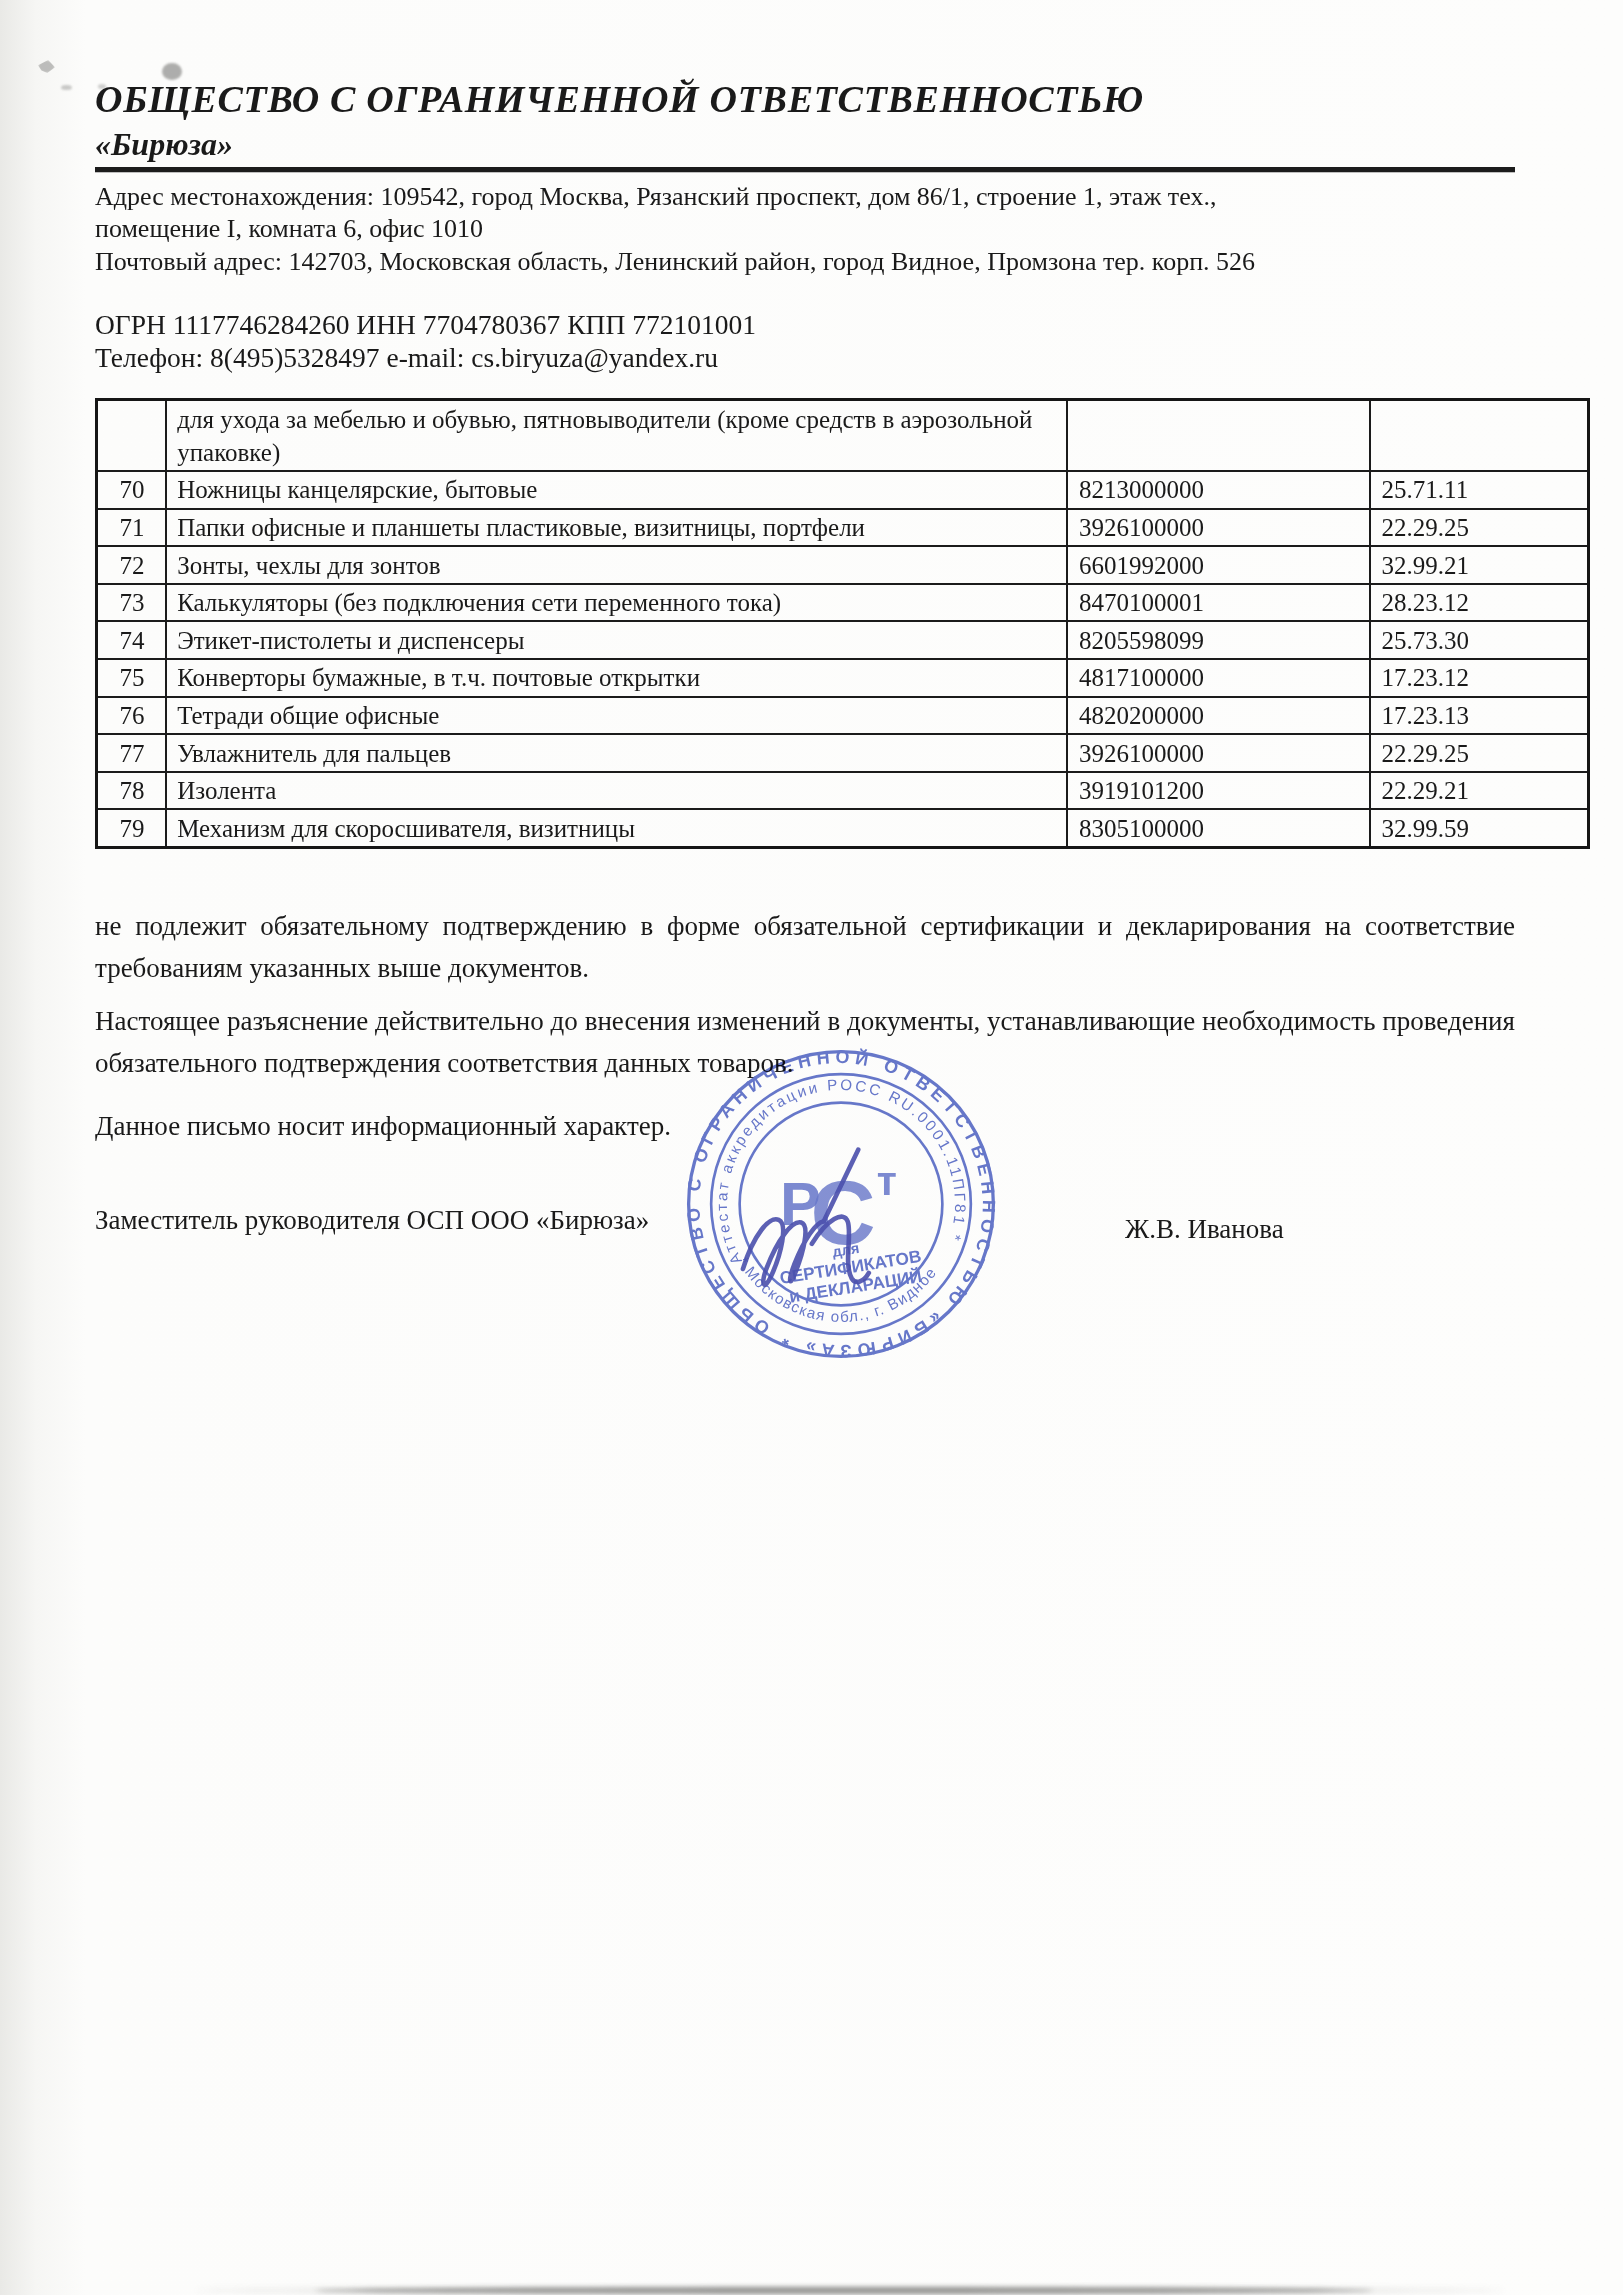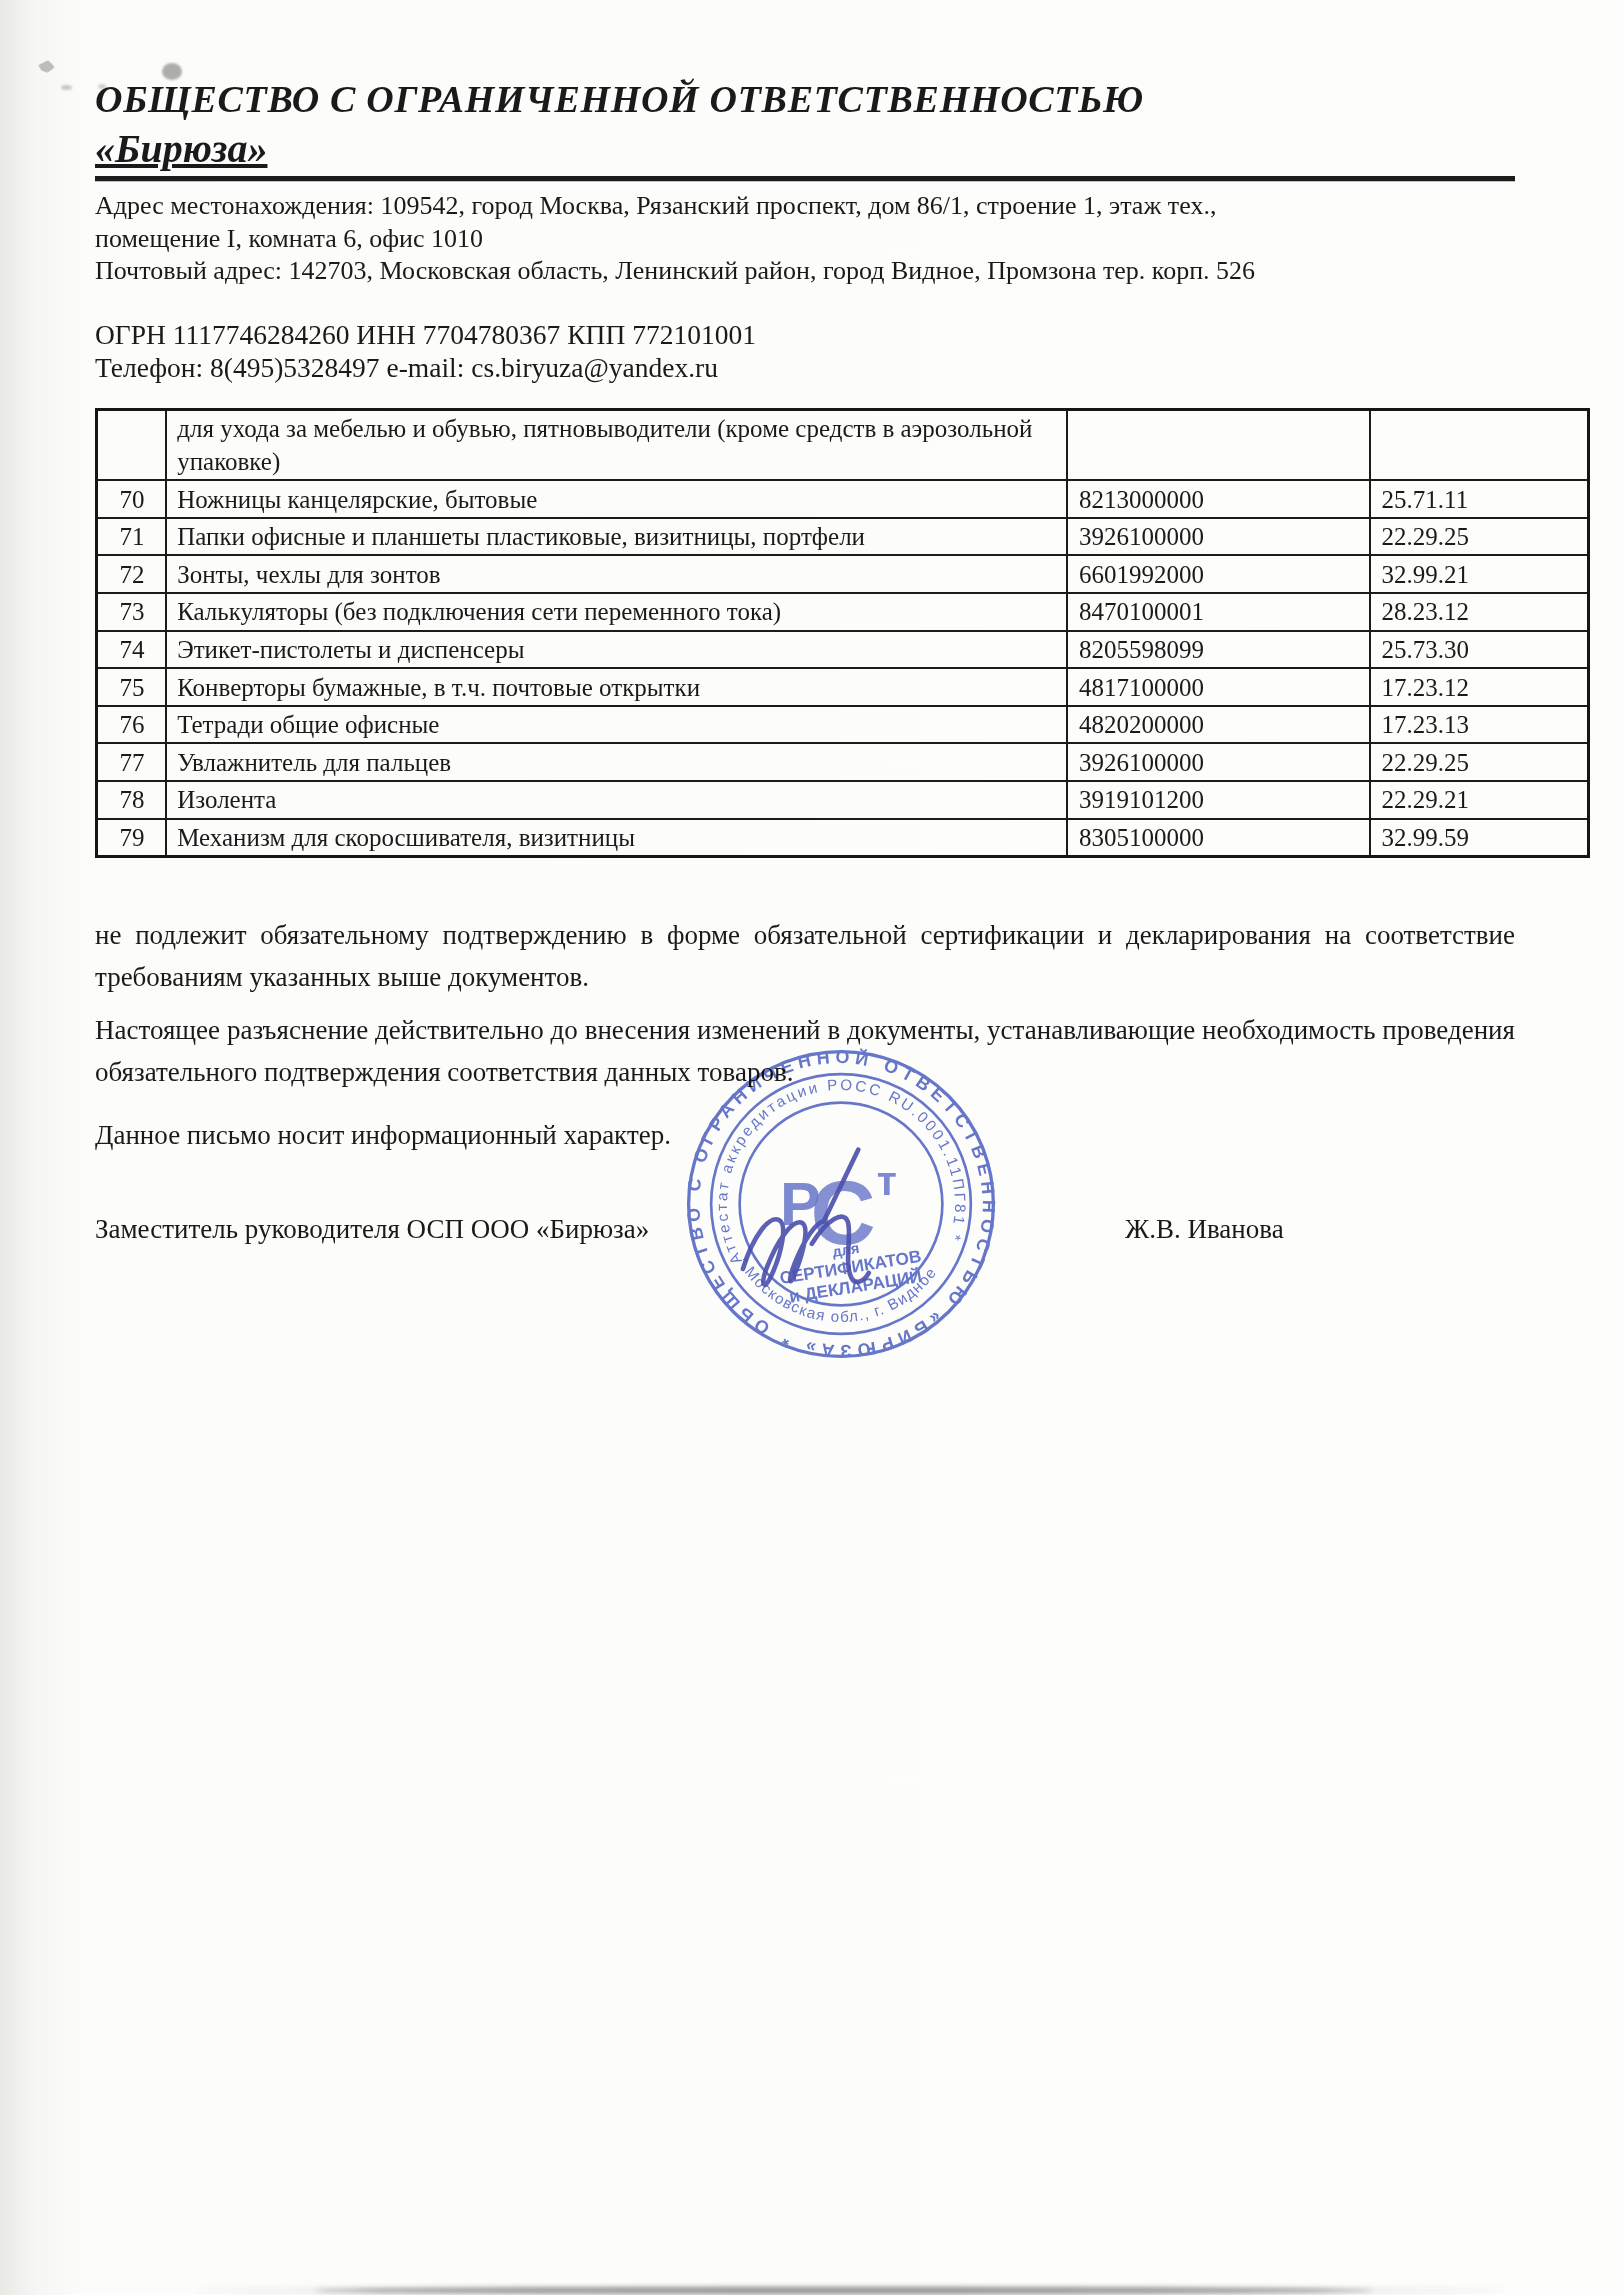"«Бирюза»" .title-line2 { font-size: 40px -> 32px; text-decoration: underline -> none }
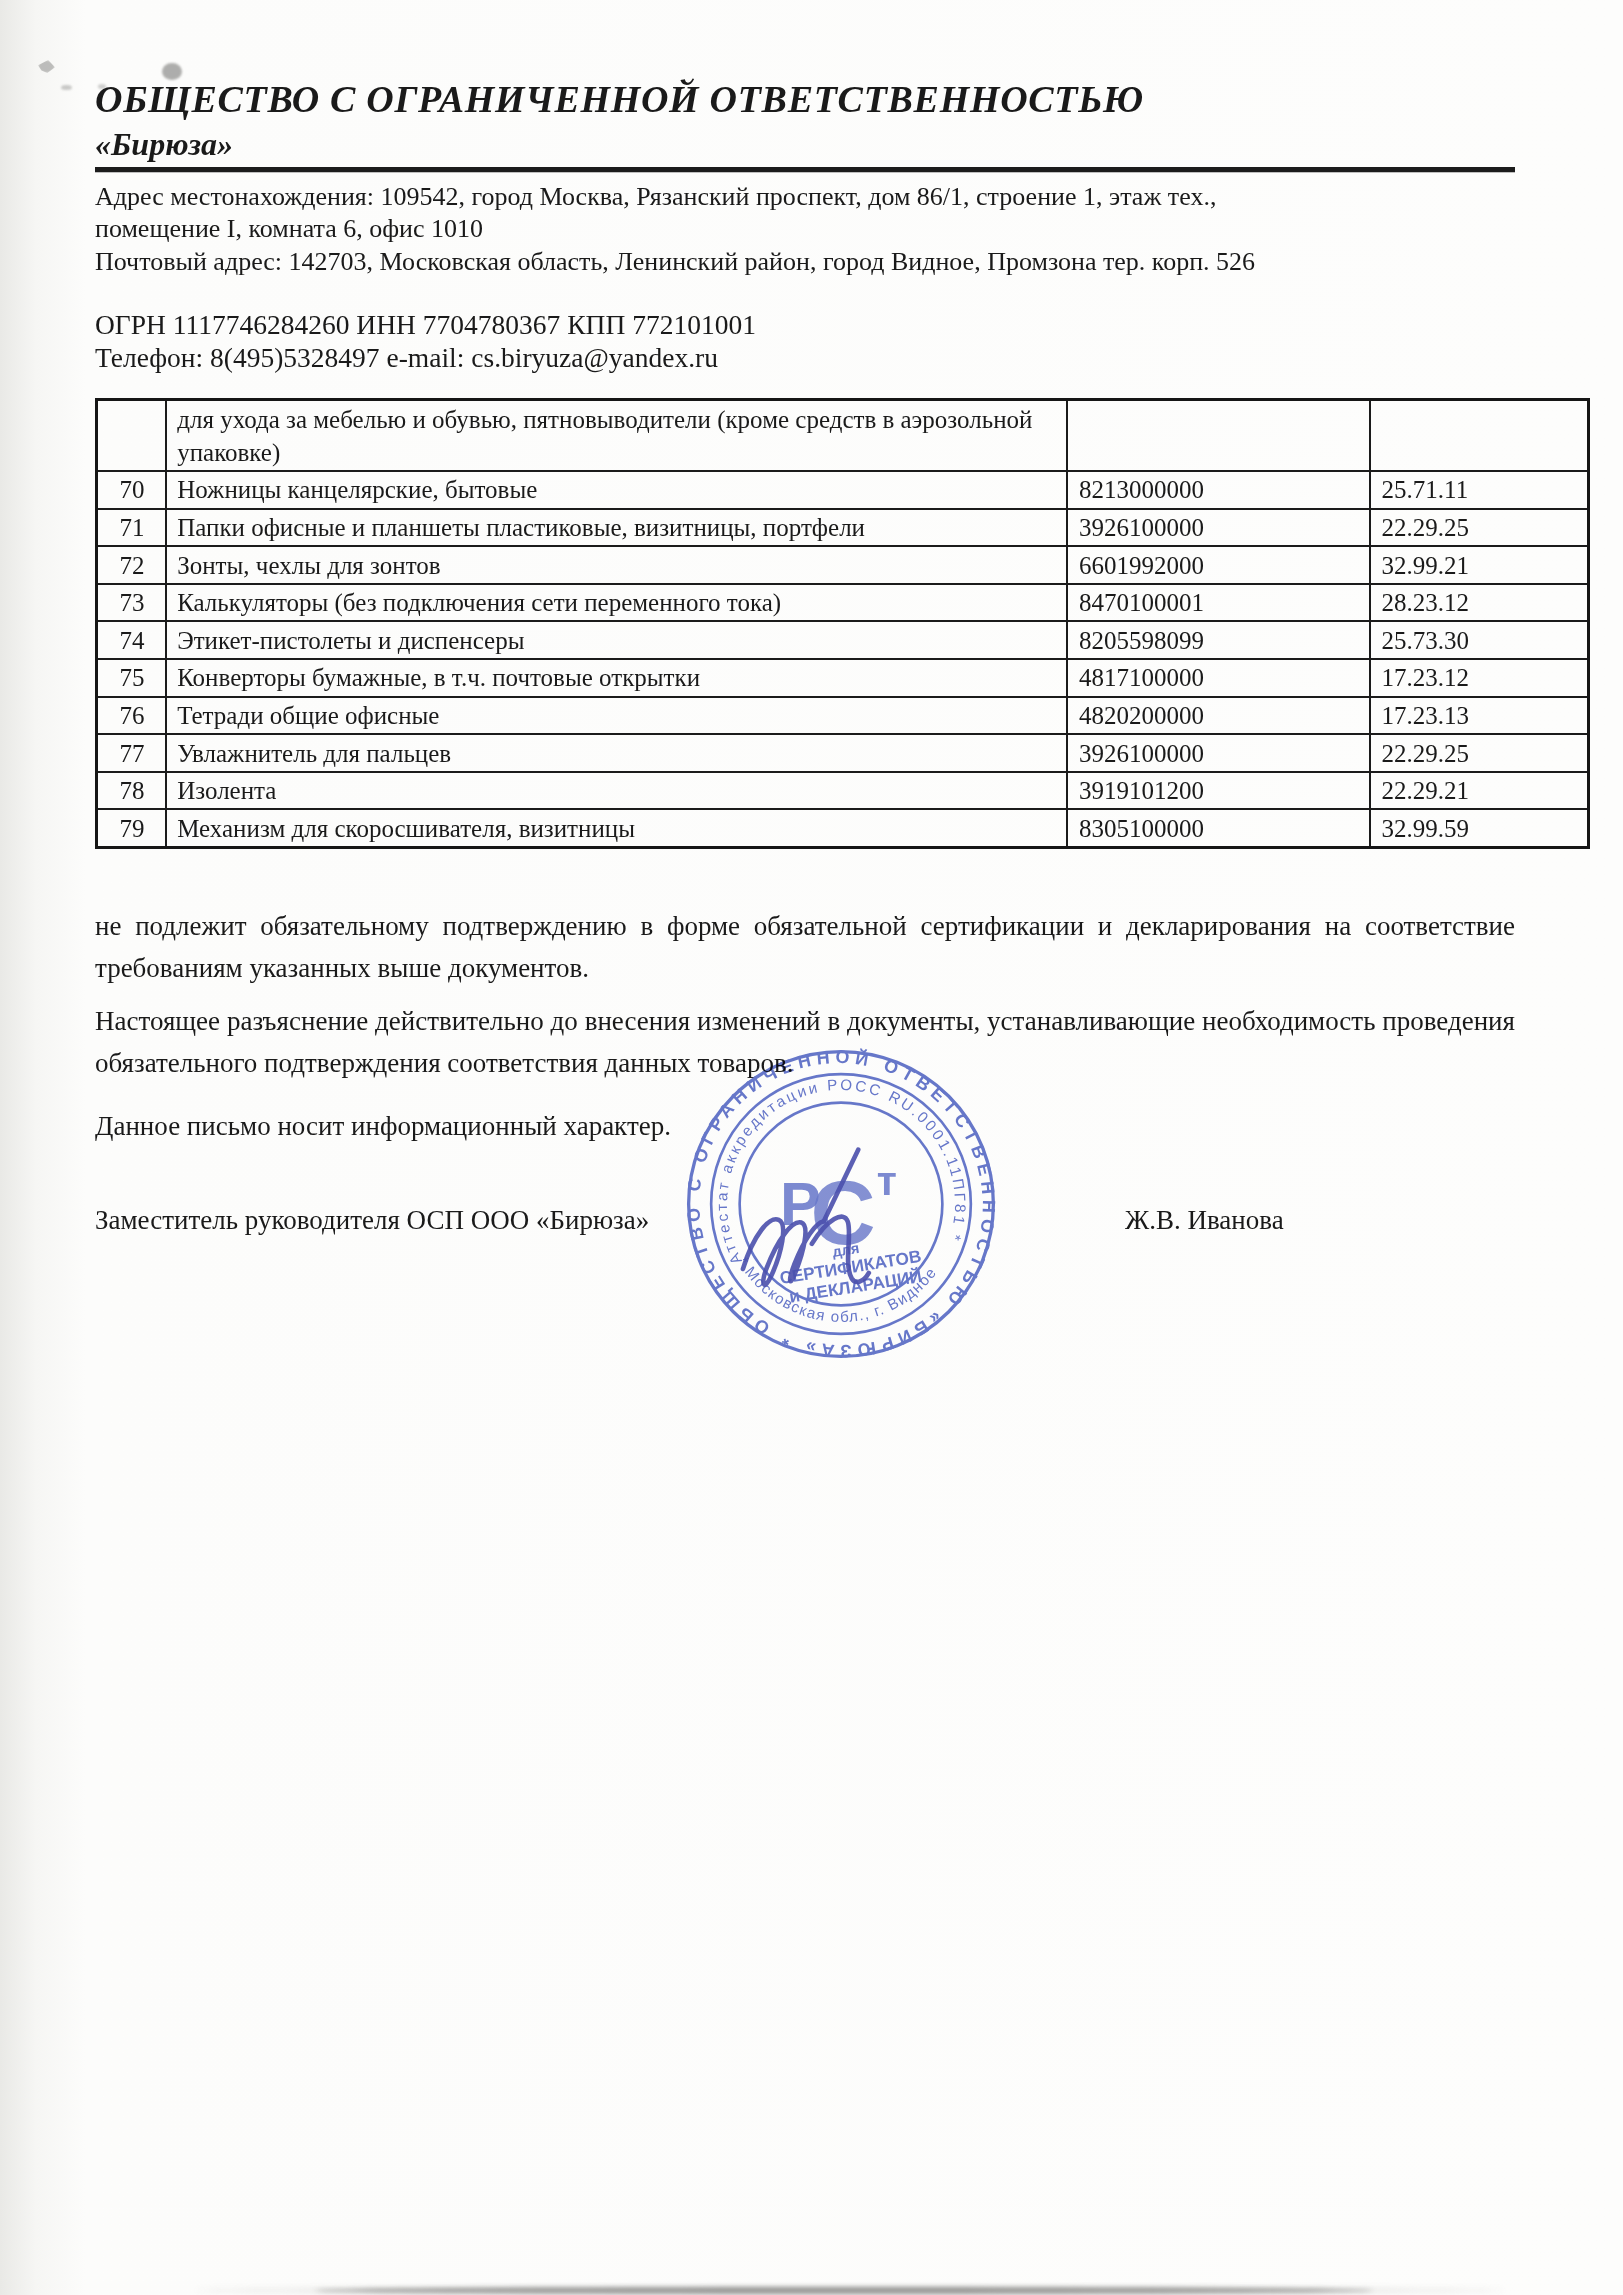"Ж.В. Иванова" .sig-name { top: 0 -> 9px }
